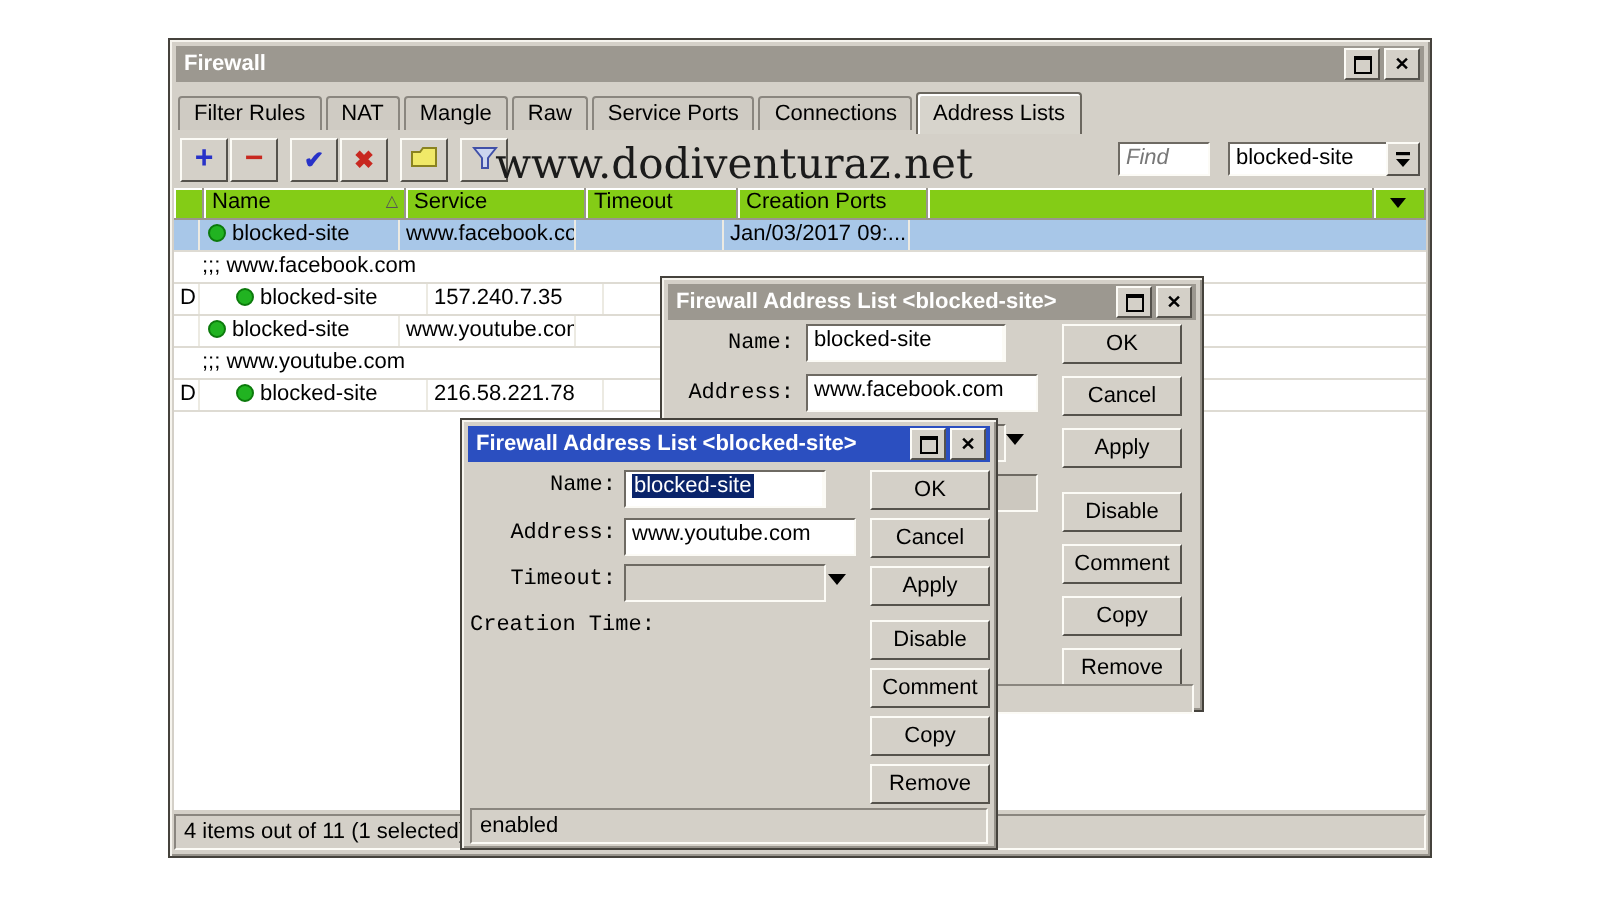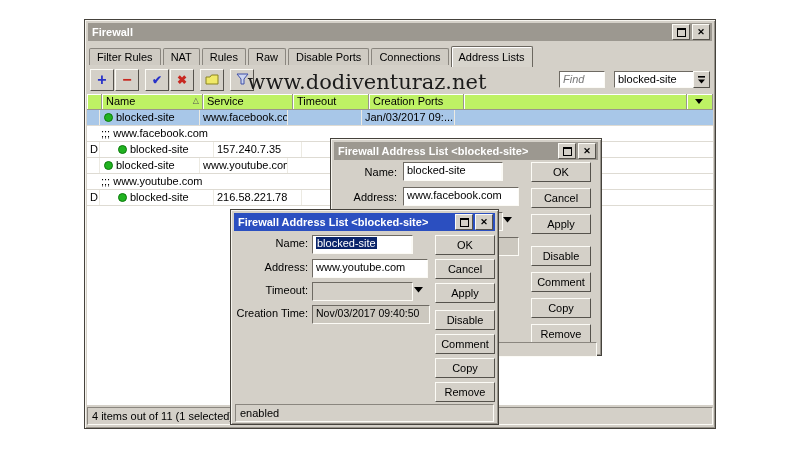"Rules" div.tab { text: Rules -> Mangle }
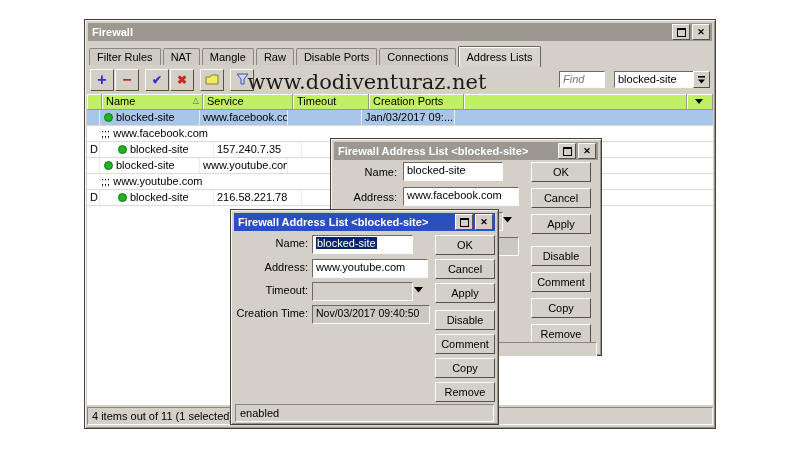"Disable Ports" div.tab { text: Disable -> Service }
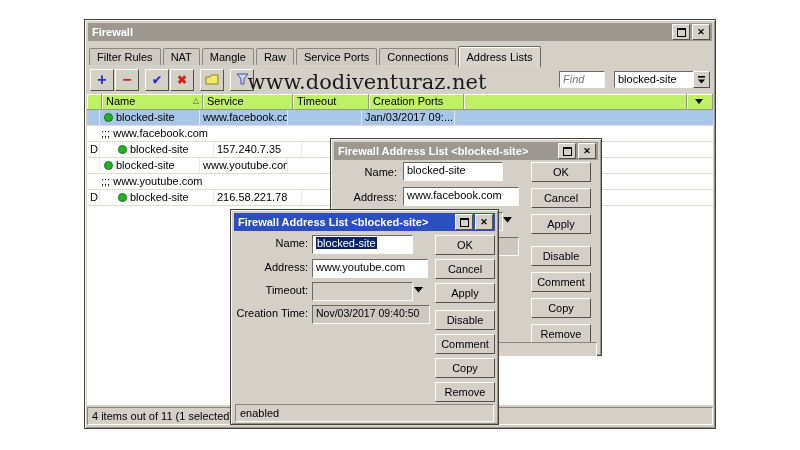"Name" .hcell { background: #bef264 -> #84cc16 }
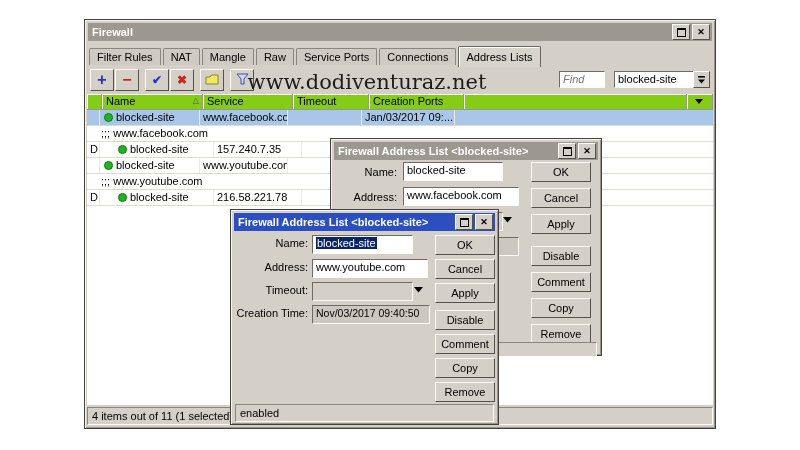"Name:" .fd-label { font-family: none -> Liberation Mono, monospace }
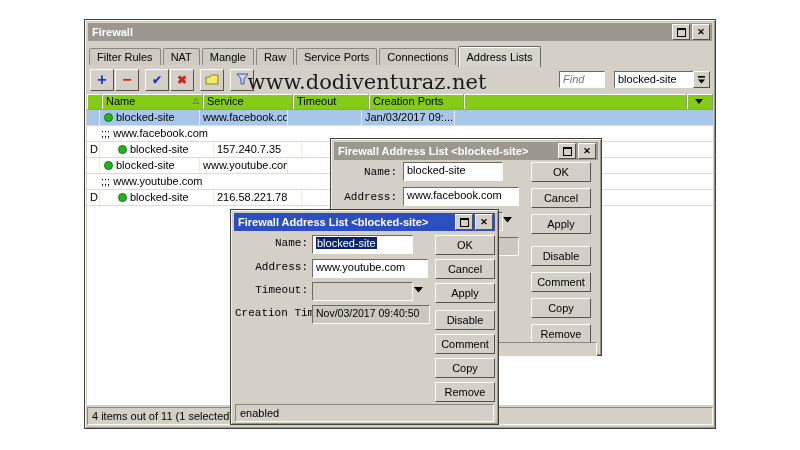"Nov/03/2017 09:40:50" div.field { html: <div>Nov/03/2017 09:40:50</div> -> none }
